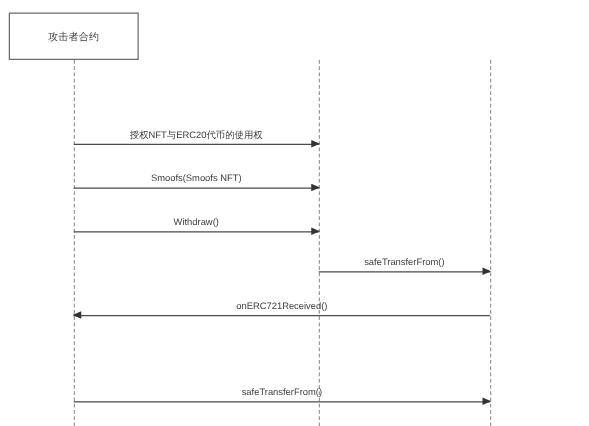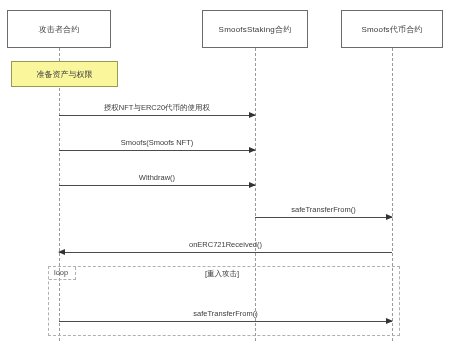"SmoofsStaking合约" div.participant { html: <div> <span>SmoofsStaking合约</span> </div> -> none }
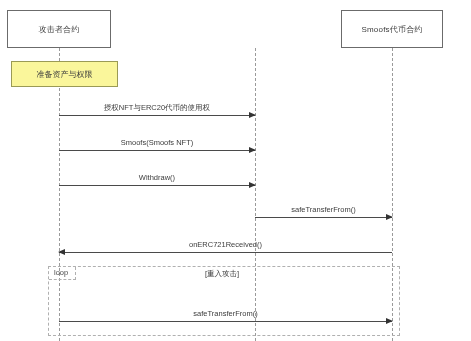"Smoofs代币合约" div.participant { html: <div> <span>Smoofs代币合约</span> </div> -> none }
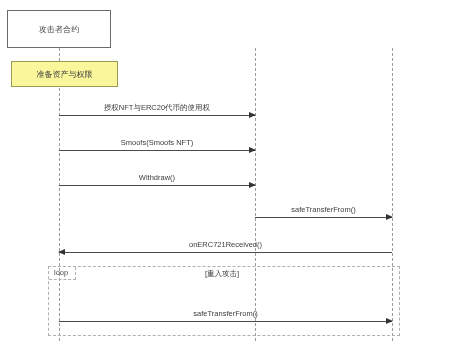"准备资产与权限" div.note-box { html: <div> <span>准备资产与权限</span> </div> -> none }
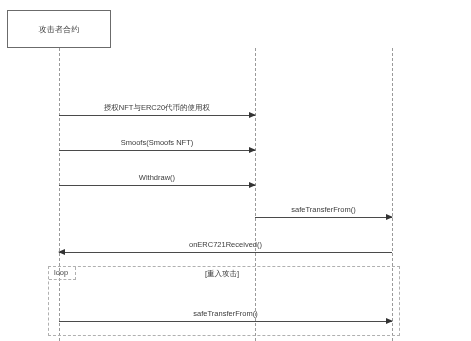"loop" div.fragment { html: <div> <div>loop</div> <div>[重入攻击]</div> </div> -> none }
